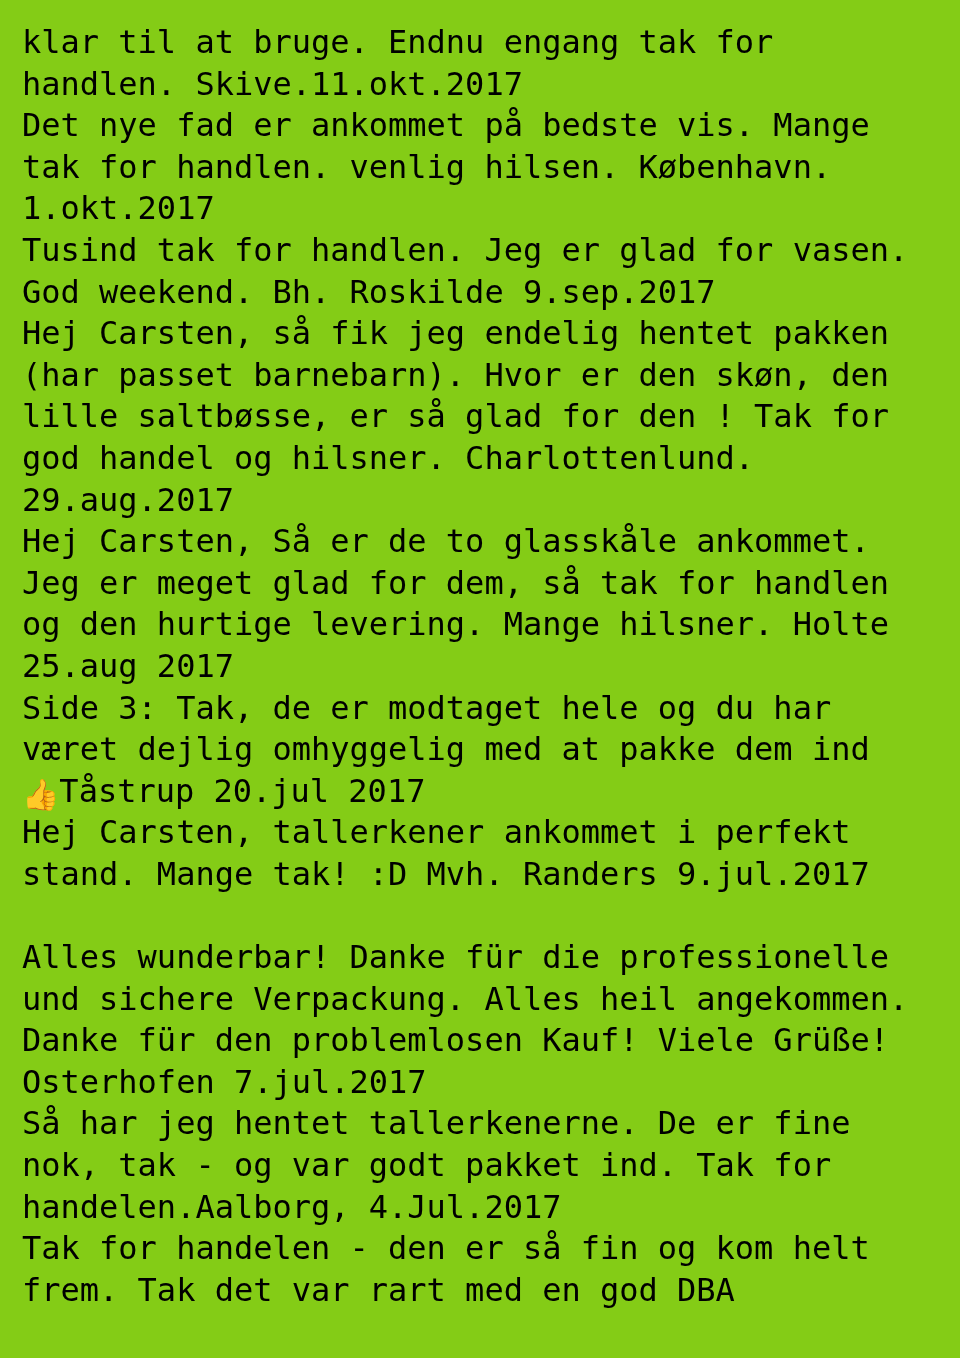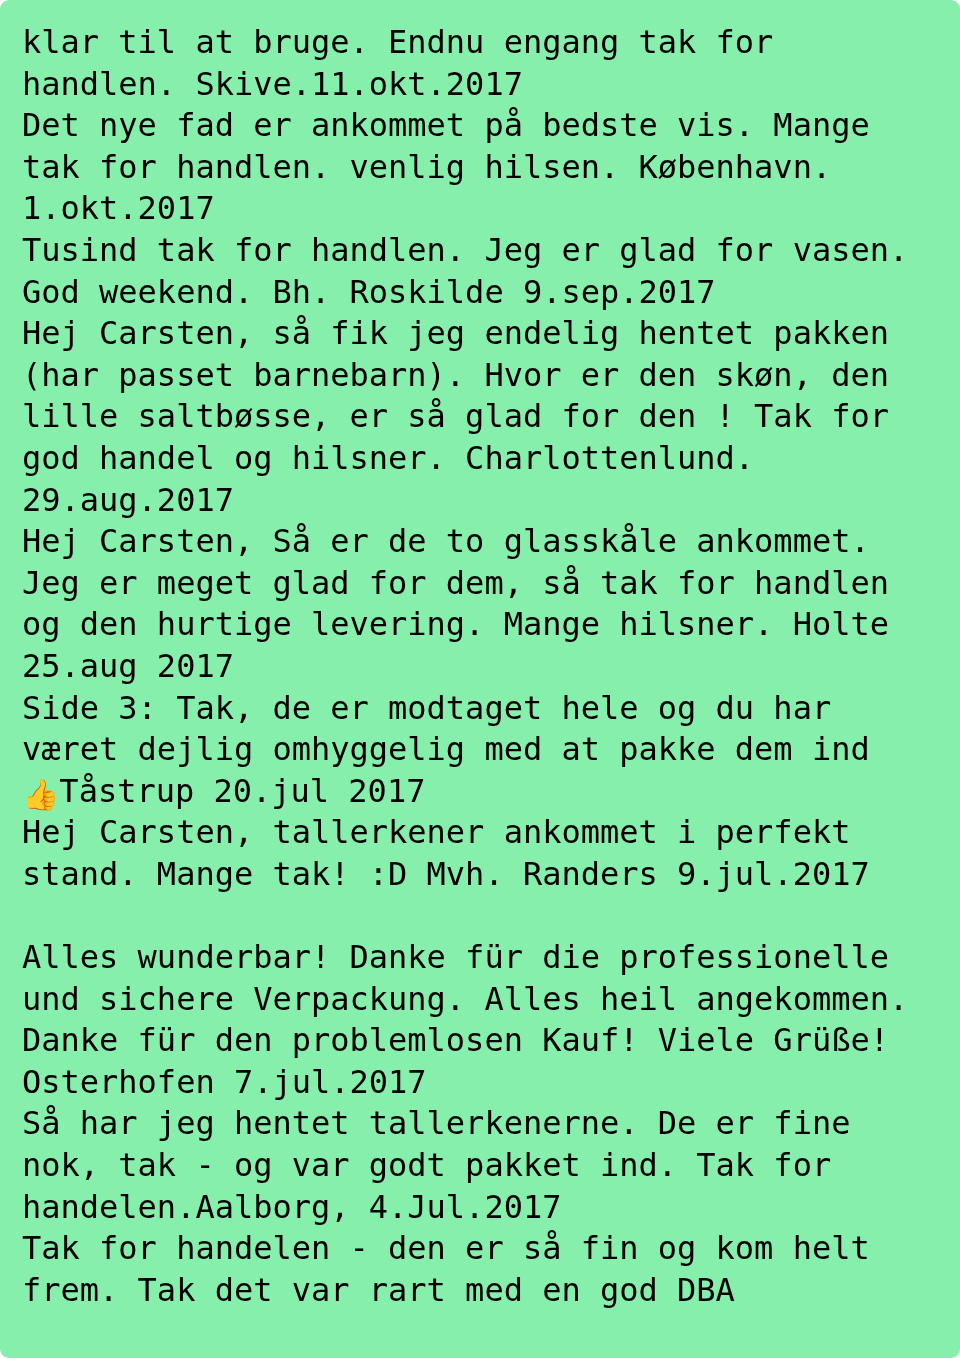"klar til at bruge. Endnu" #document-page { background: #86efac -> #84cc16; border-radius: 9px -> none }
